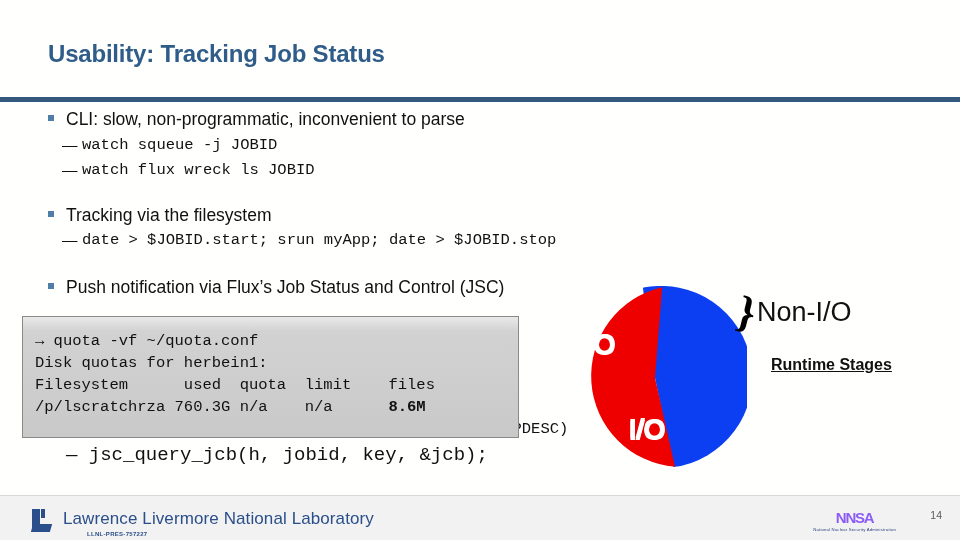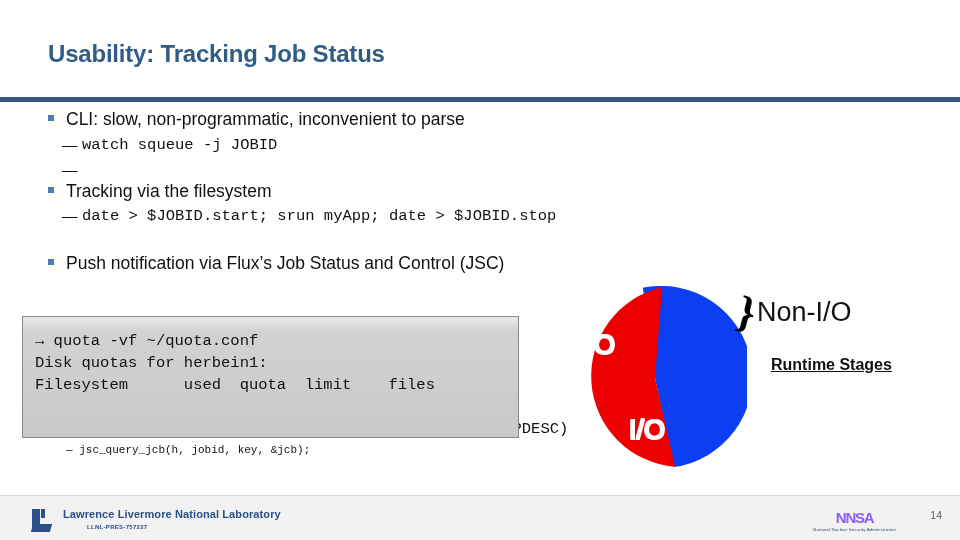"watch flux wreck ls JOBID" span { html: none -> <span>watch flux wreck ls JOBID</span> }
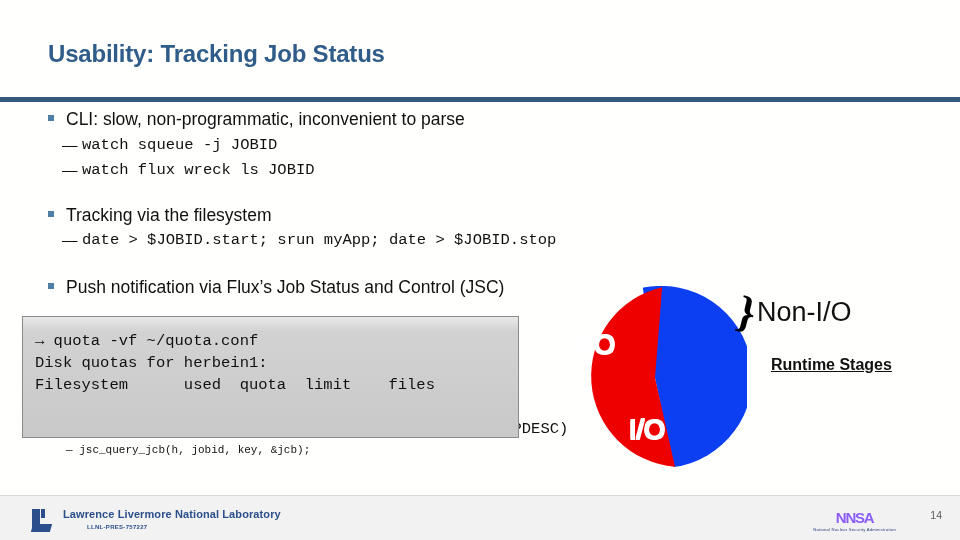"/p/lscratchrza 760.3G n/a n/a 8.6M" div.trow { html: none -> <div><span>/p/lscratchrza 760.3G n/a n/a </span><span>8.6M</span></div> }
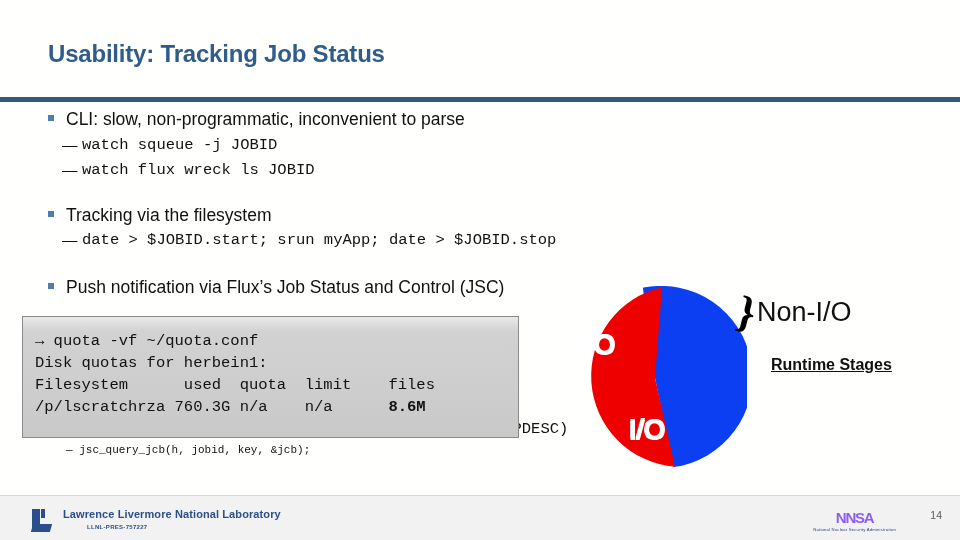"— jsc_query_jcb(h, jobid, key, &jcb);" #ghost4 { font-size: 11px -> 19px }
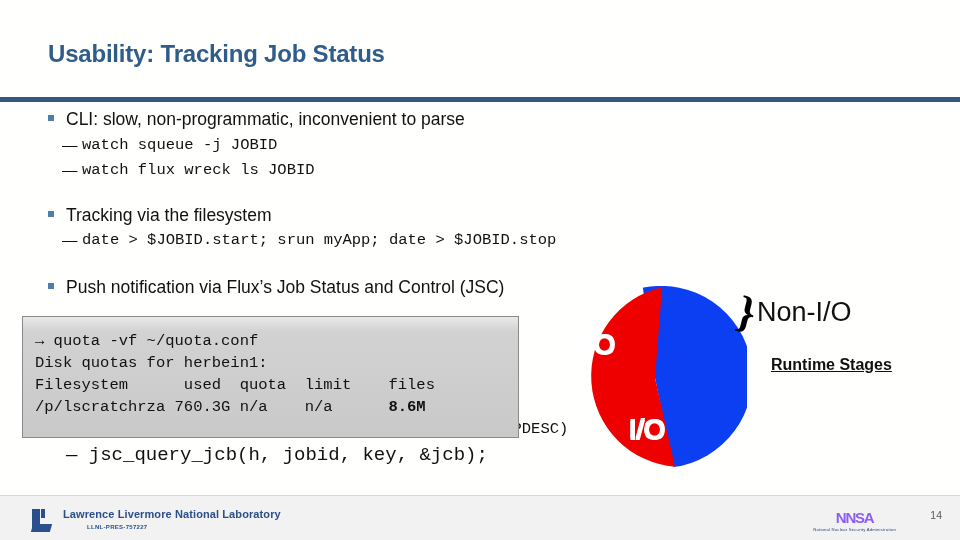"Lawrence Livermore National Laboratory" #llnl-txt { font-size: 11px -> 17px; font-weight: bold -> normal }
